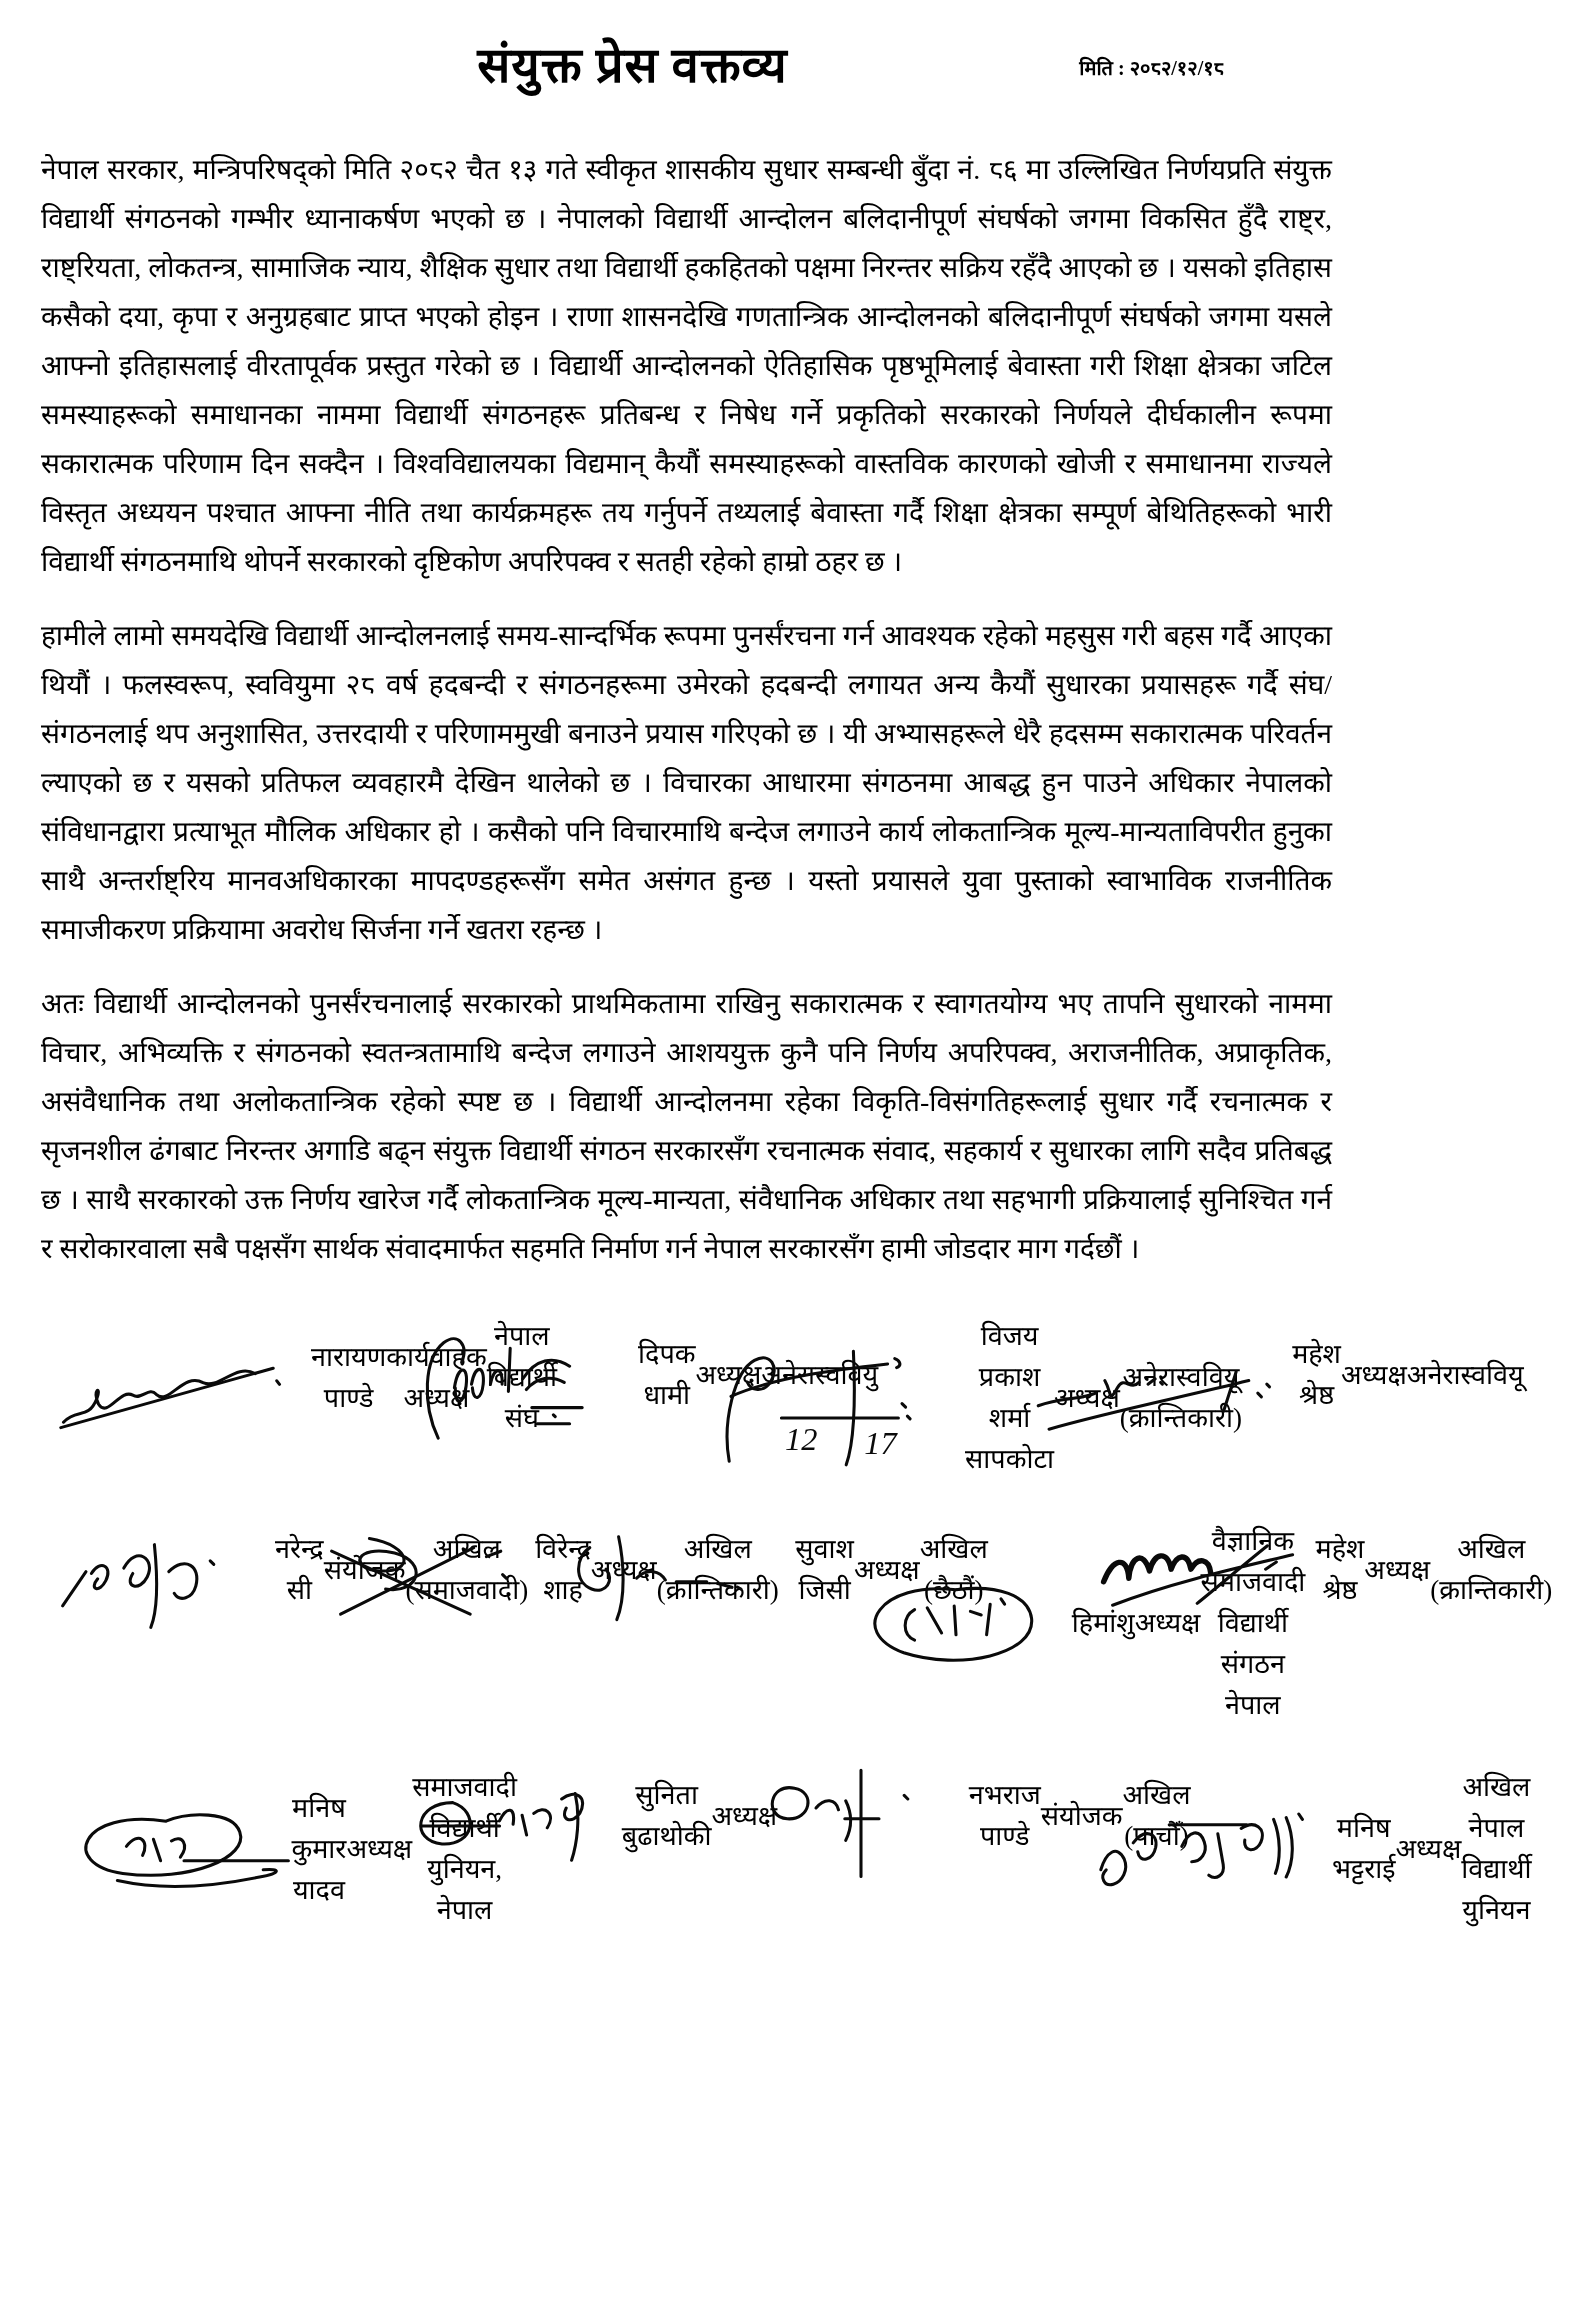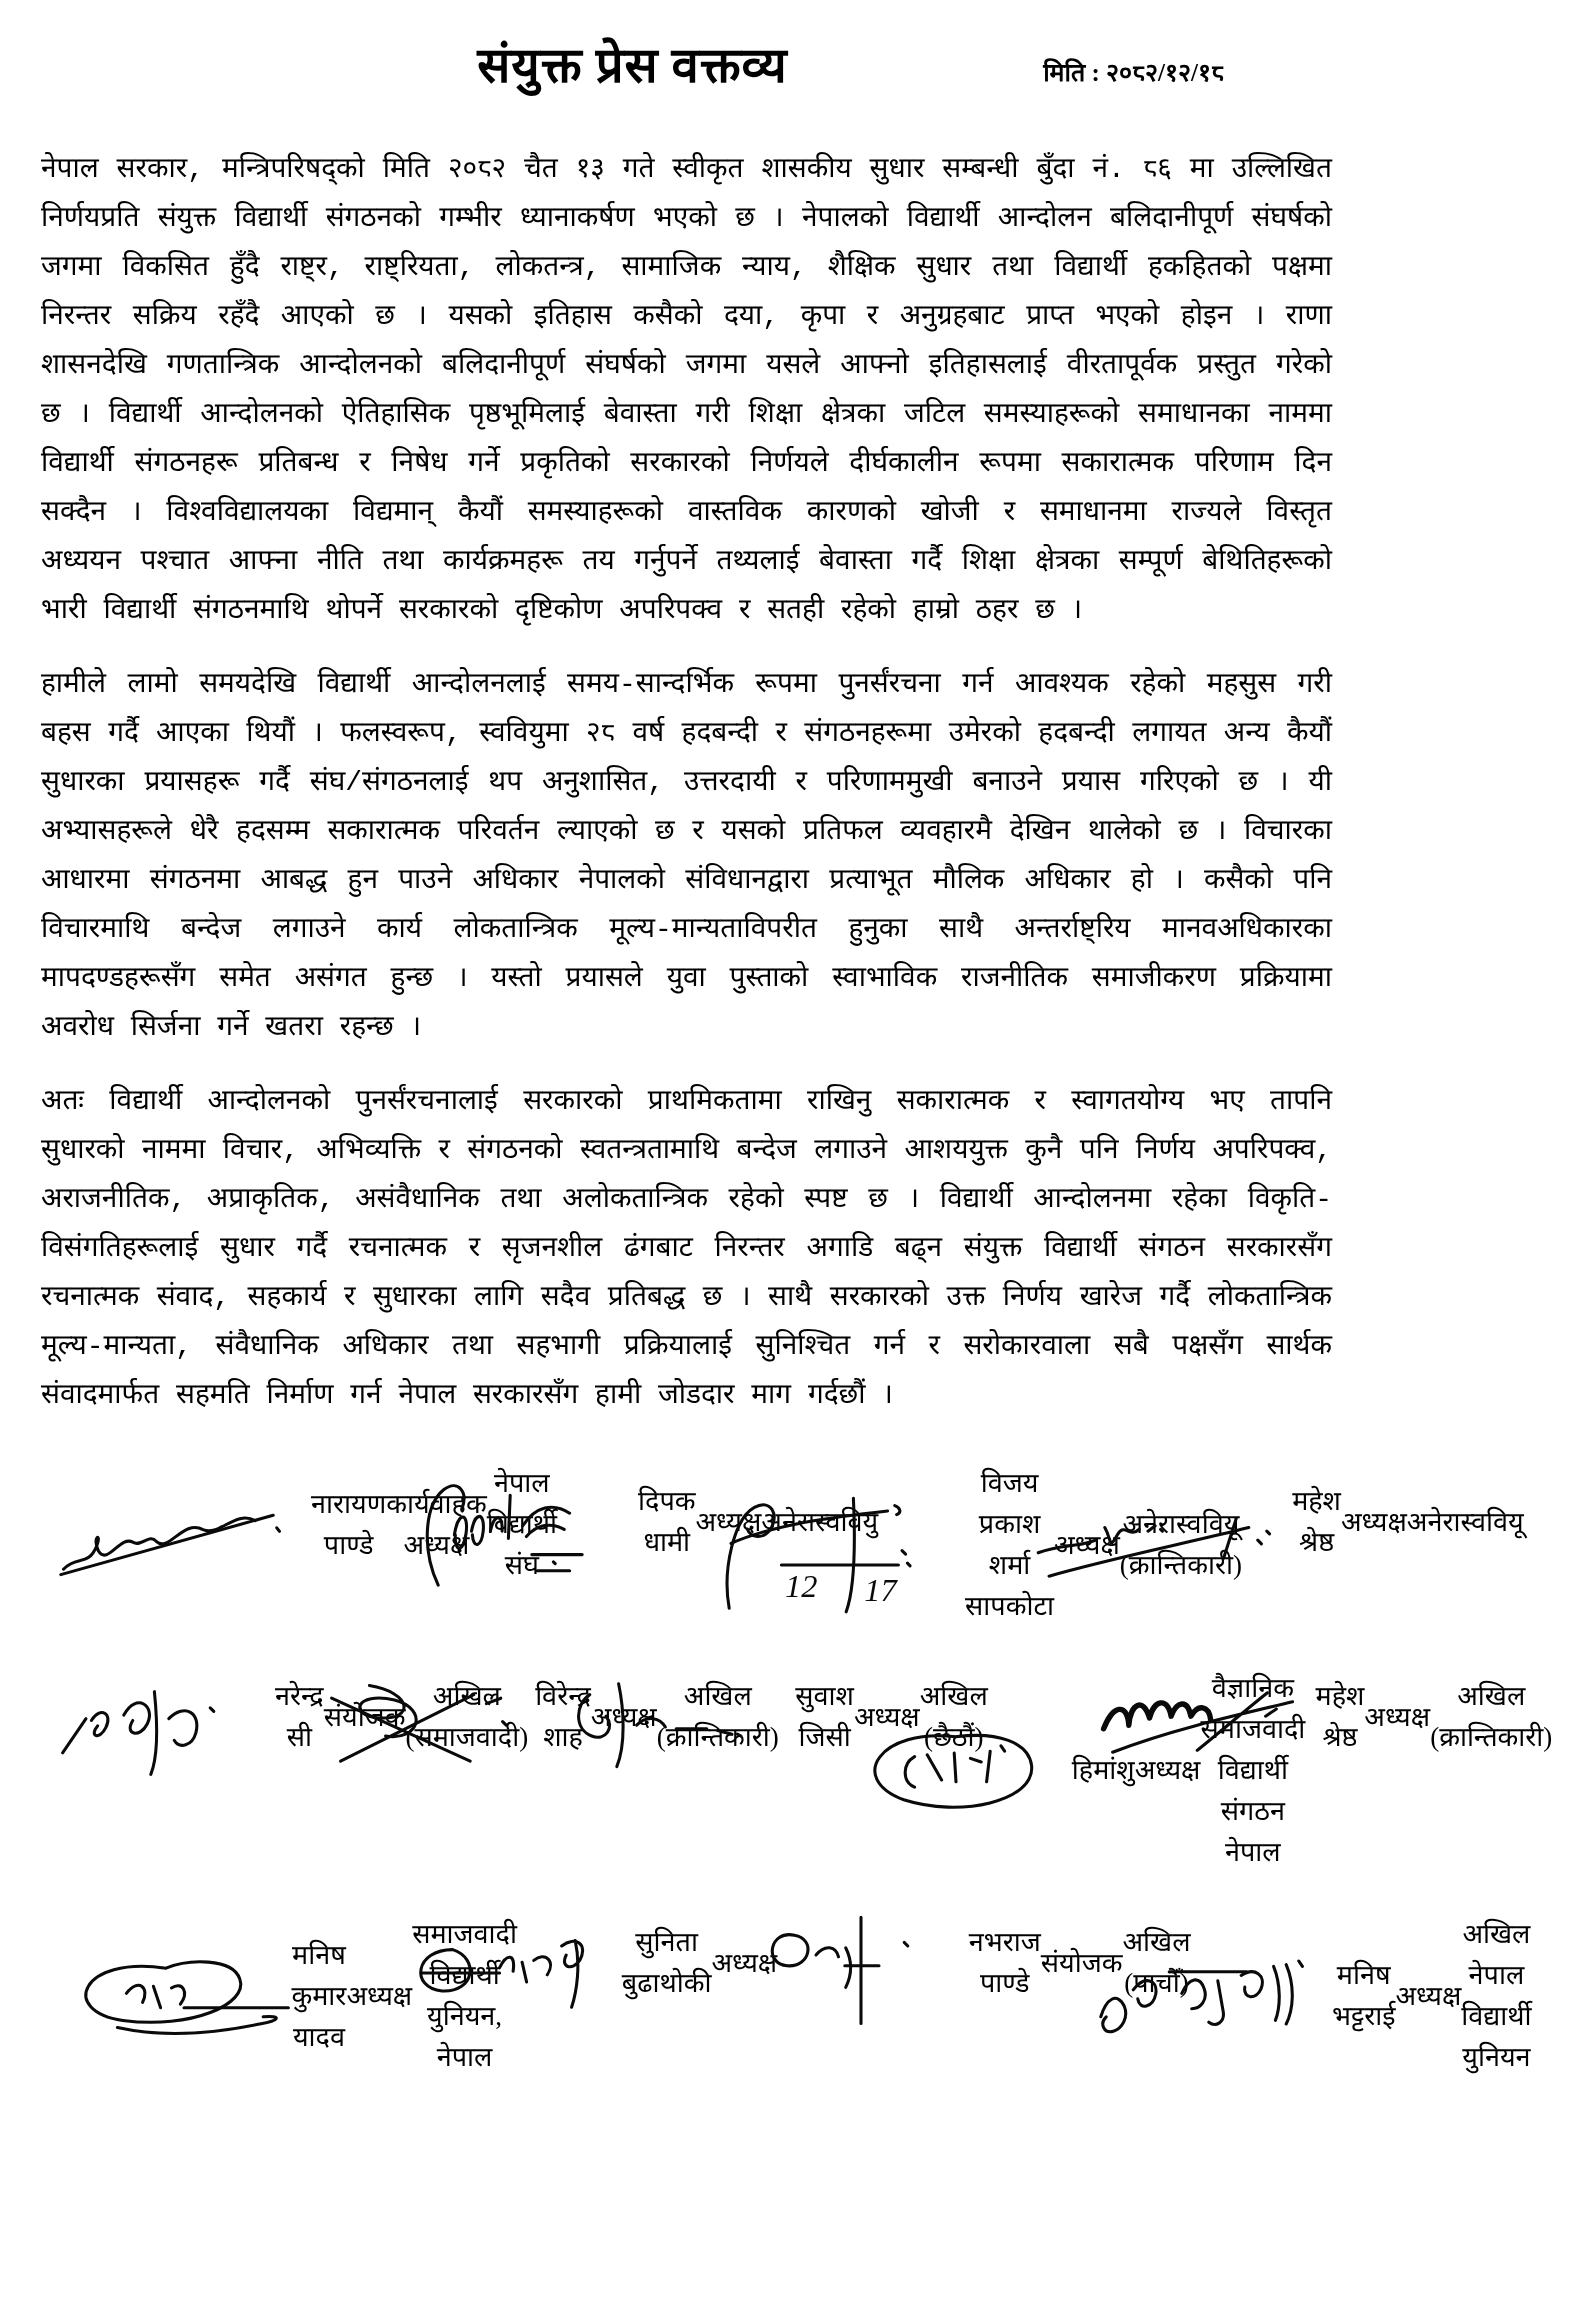"मिति : २०८२/१२/१८" .doc-date { font-size: 25px -> 20px }
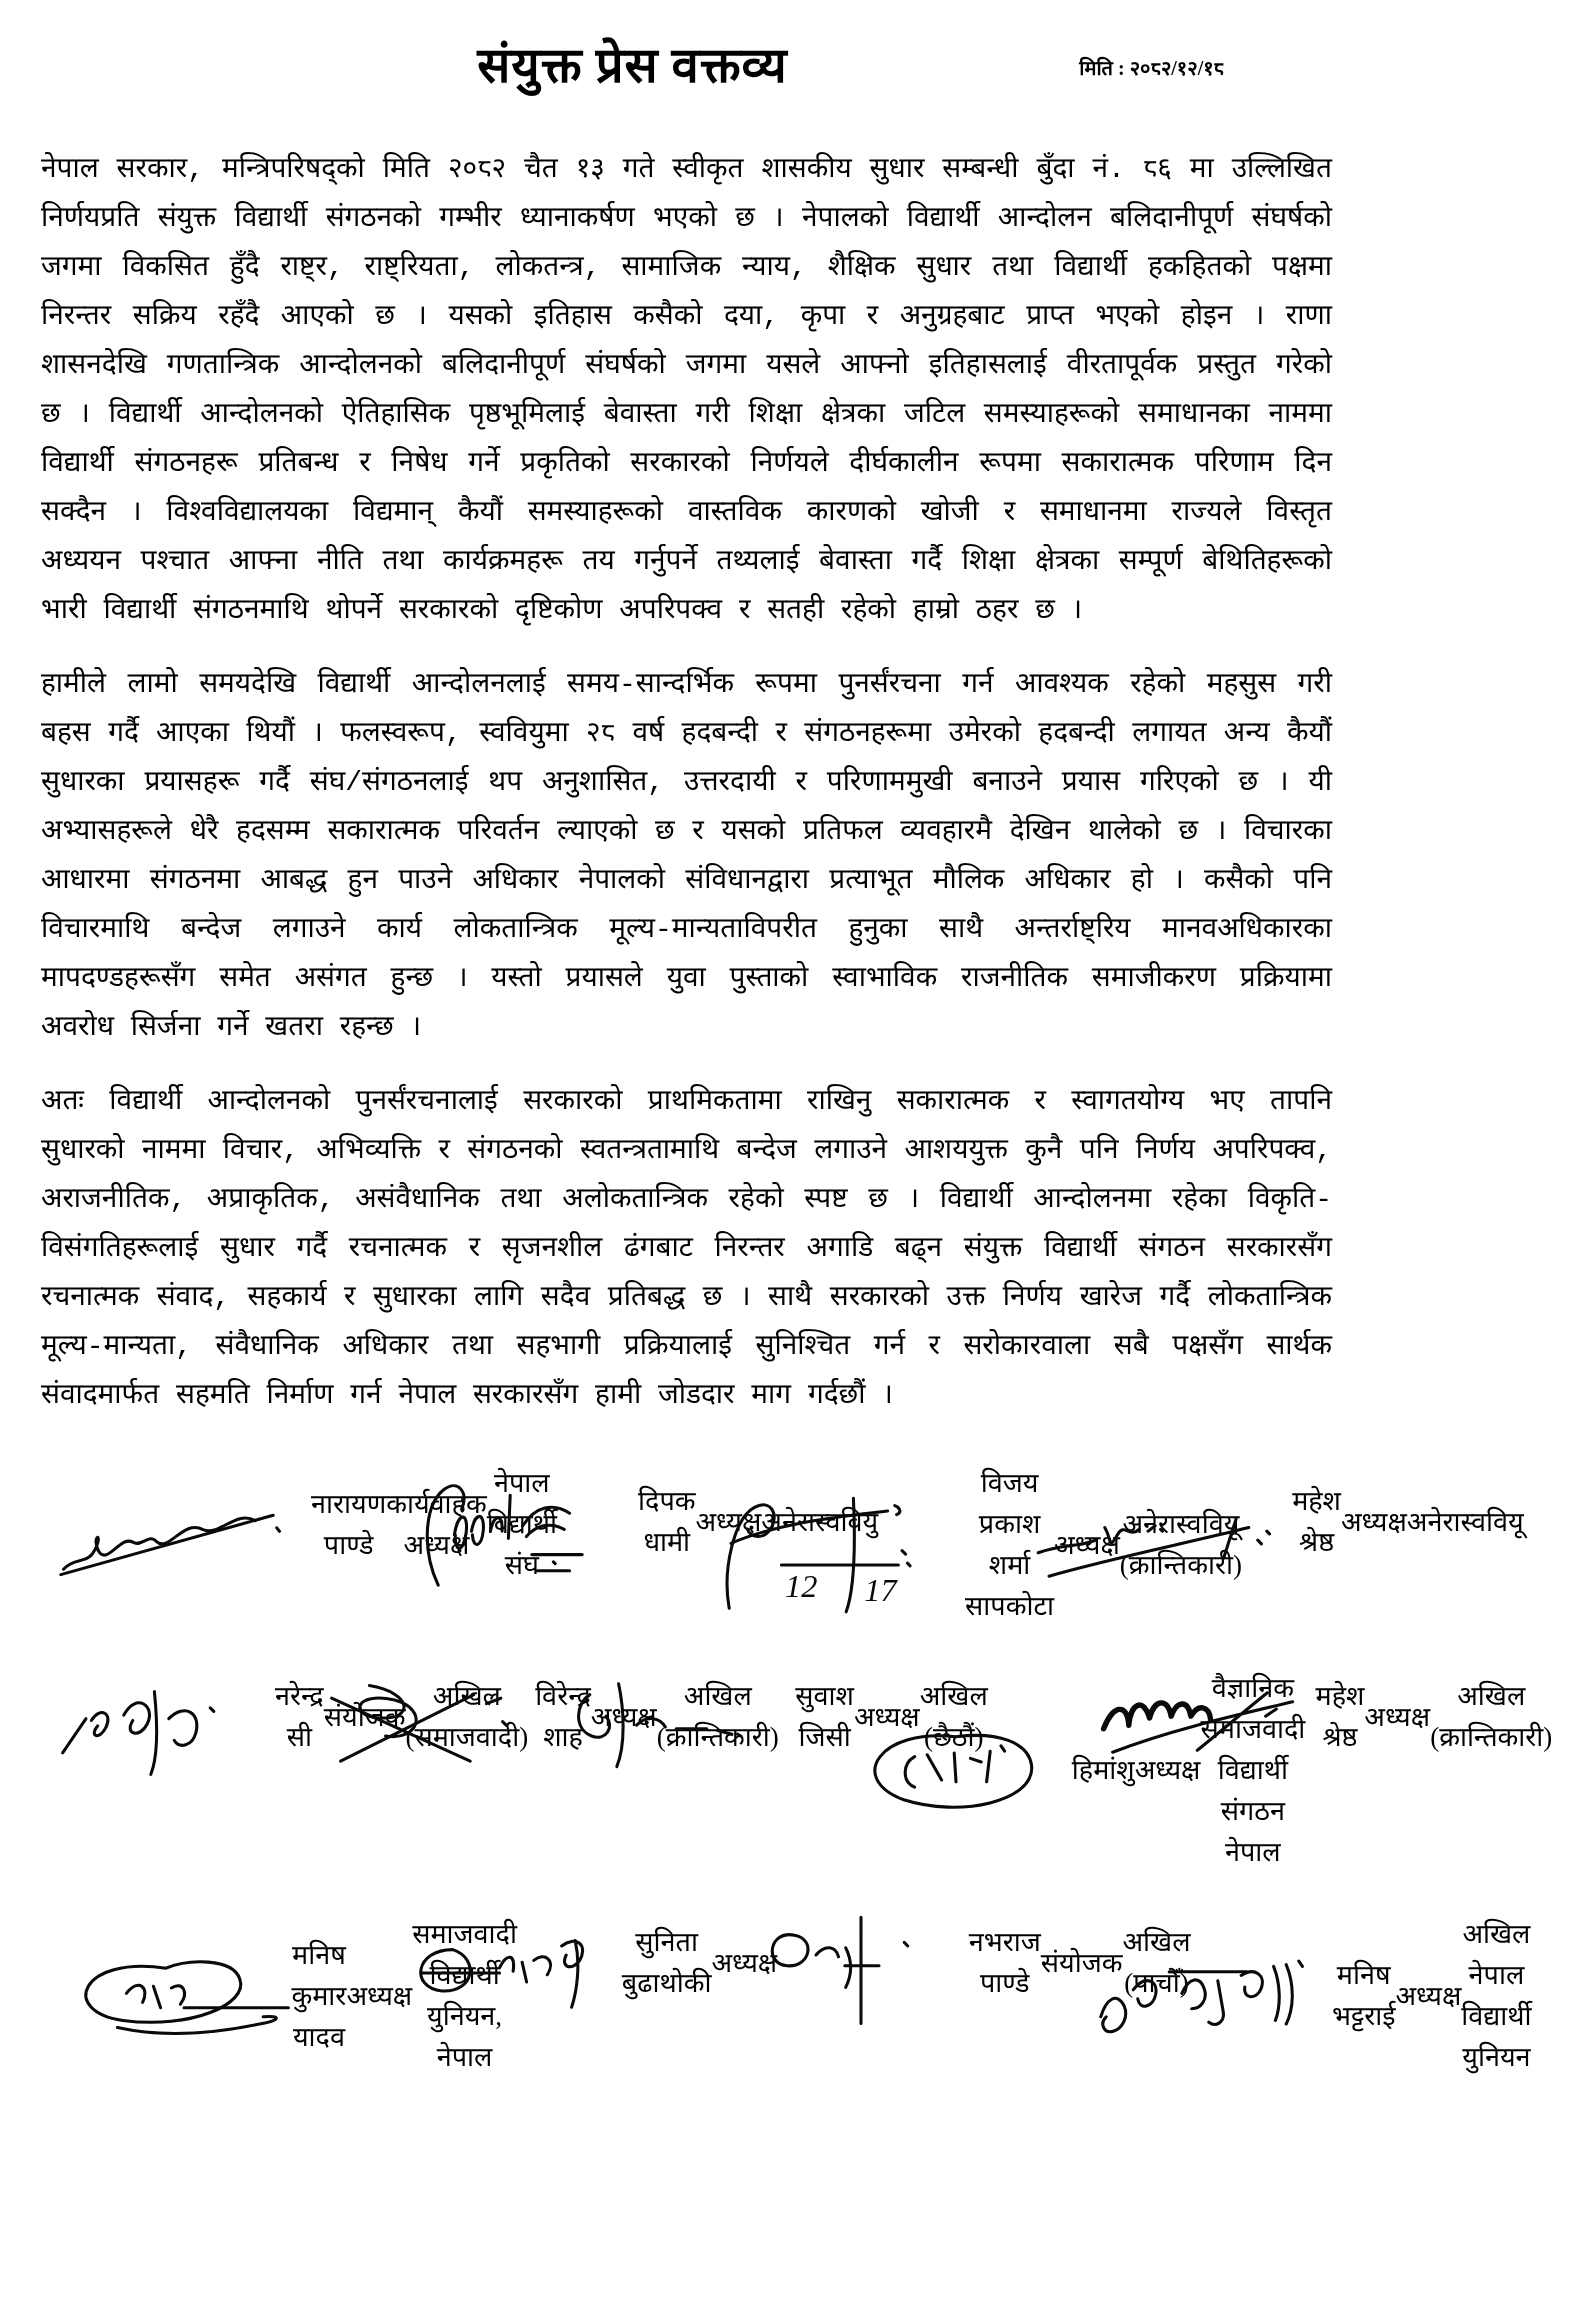"नेपाल सरकार, मन्त्रिपरिषद्को मिति २०८२" .body-text p { font-family: Liberation Mono, monospace -> none }
